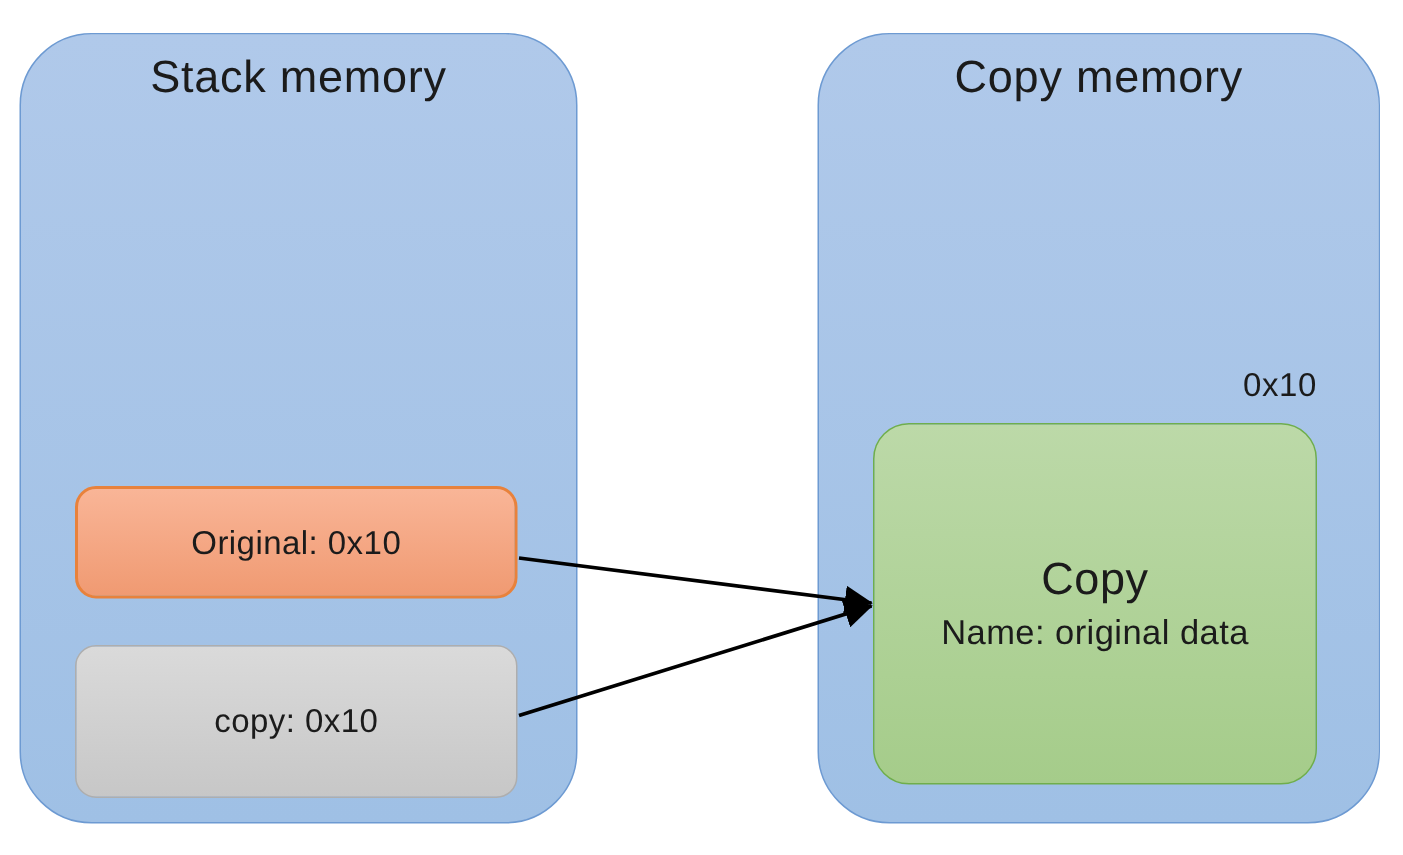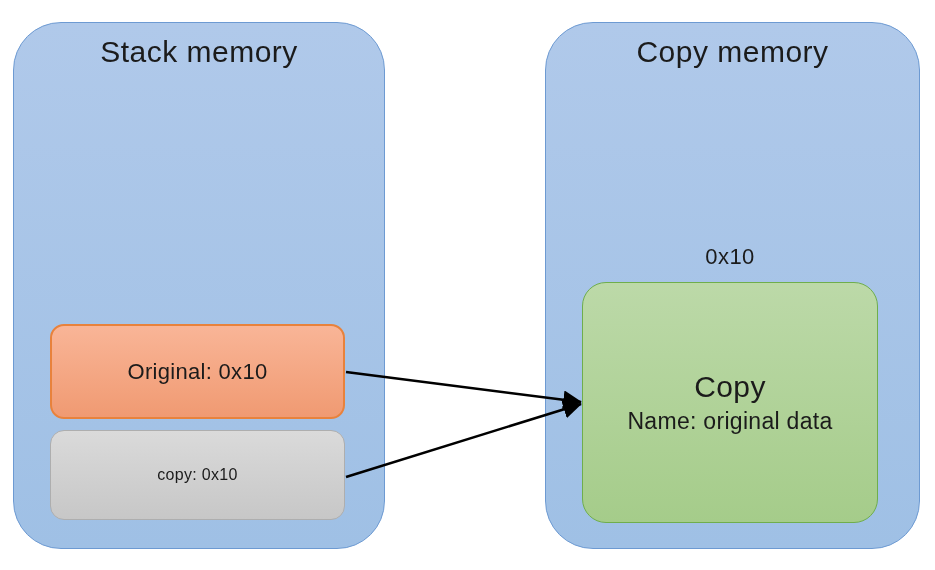"0x10" .heap-address { text-align: center -> right }
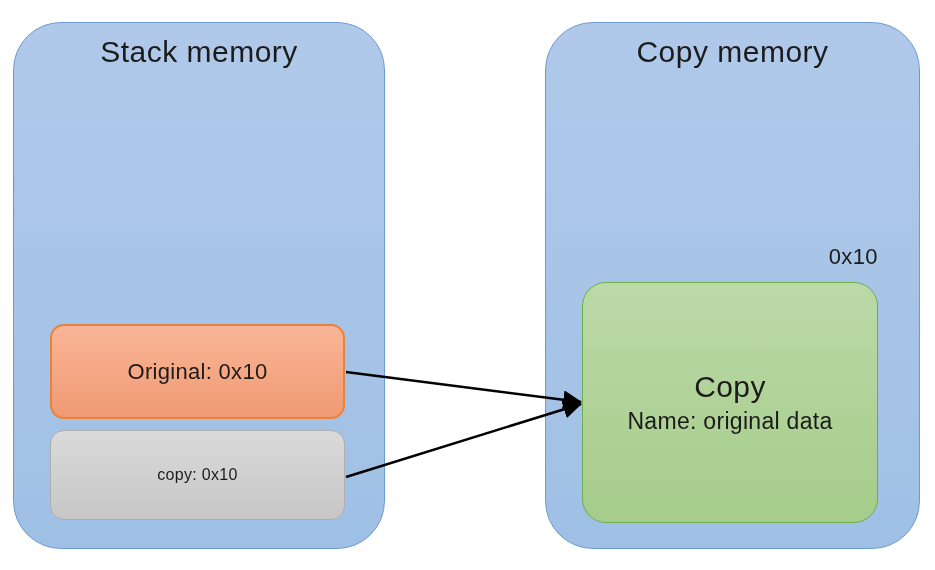"Original: 0x10" .node-original { height: 95px -> 75px }
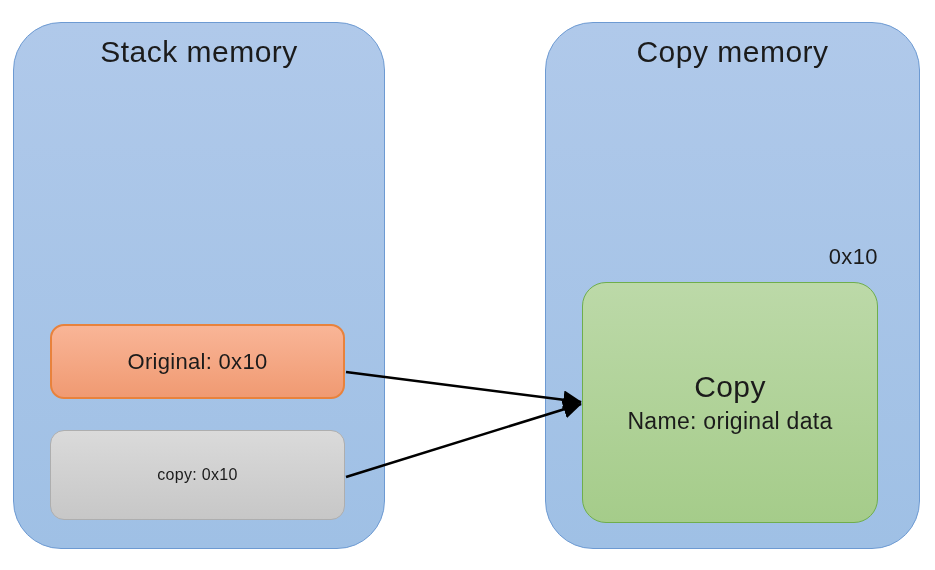"copy: 0x10" .node-copyvar { font-size: 16px -> 22px; height: 90px -> 102px }
